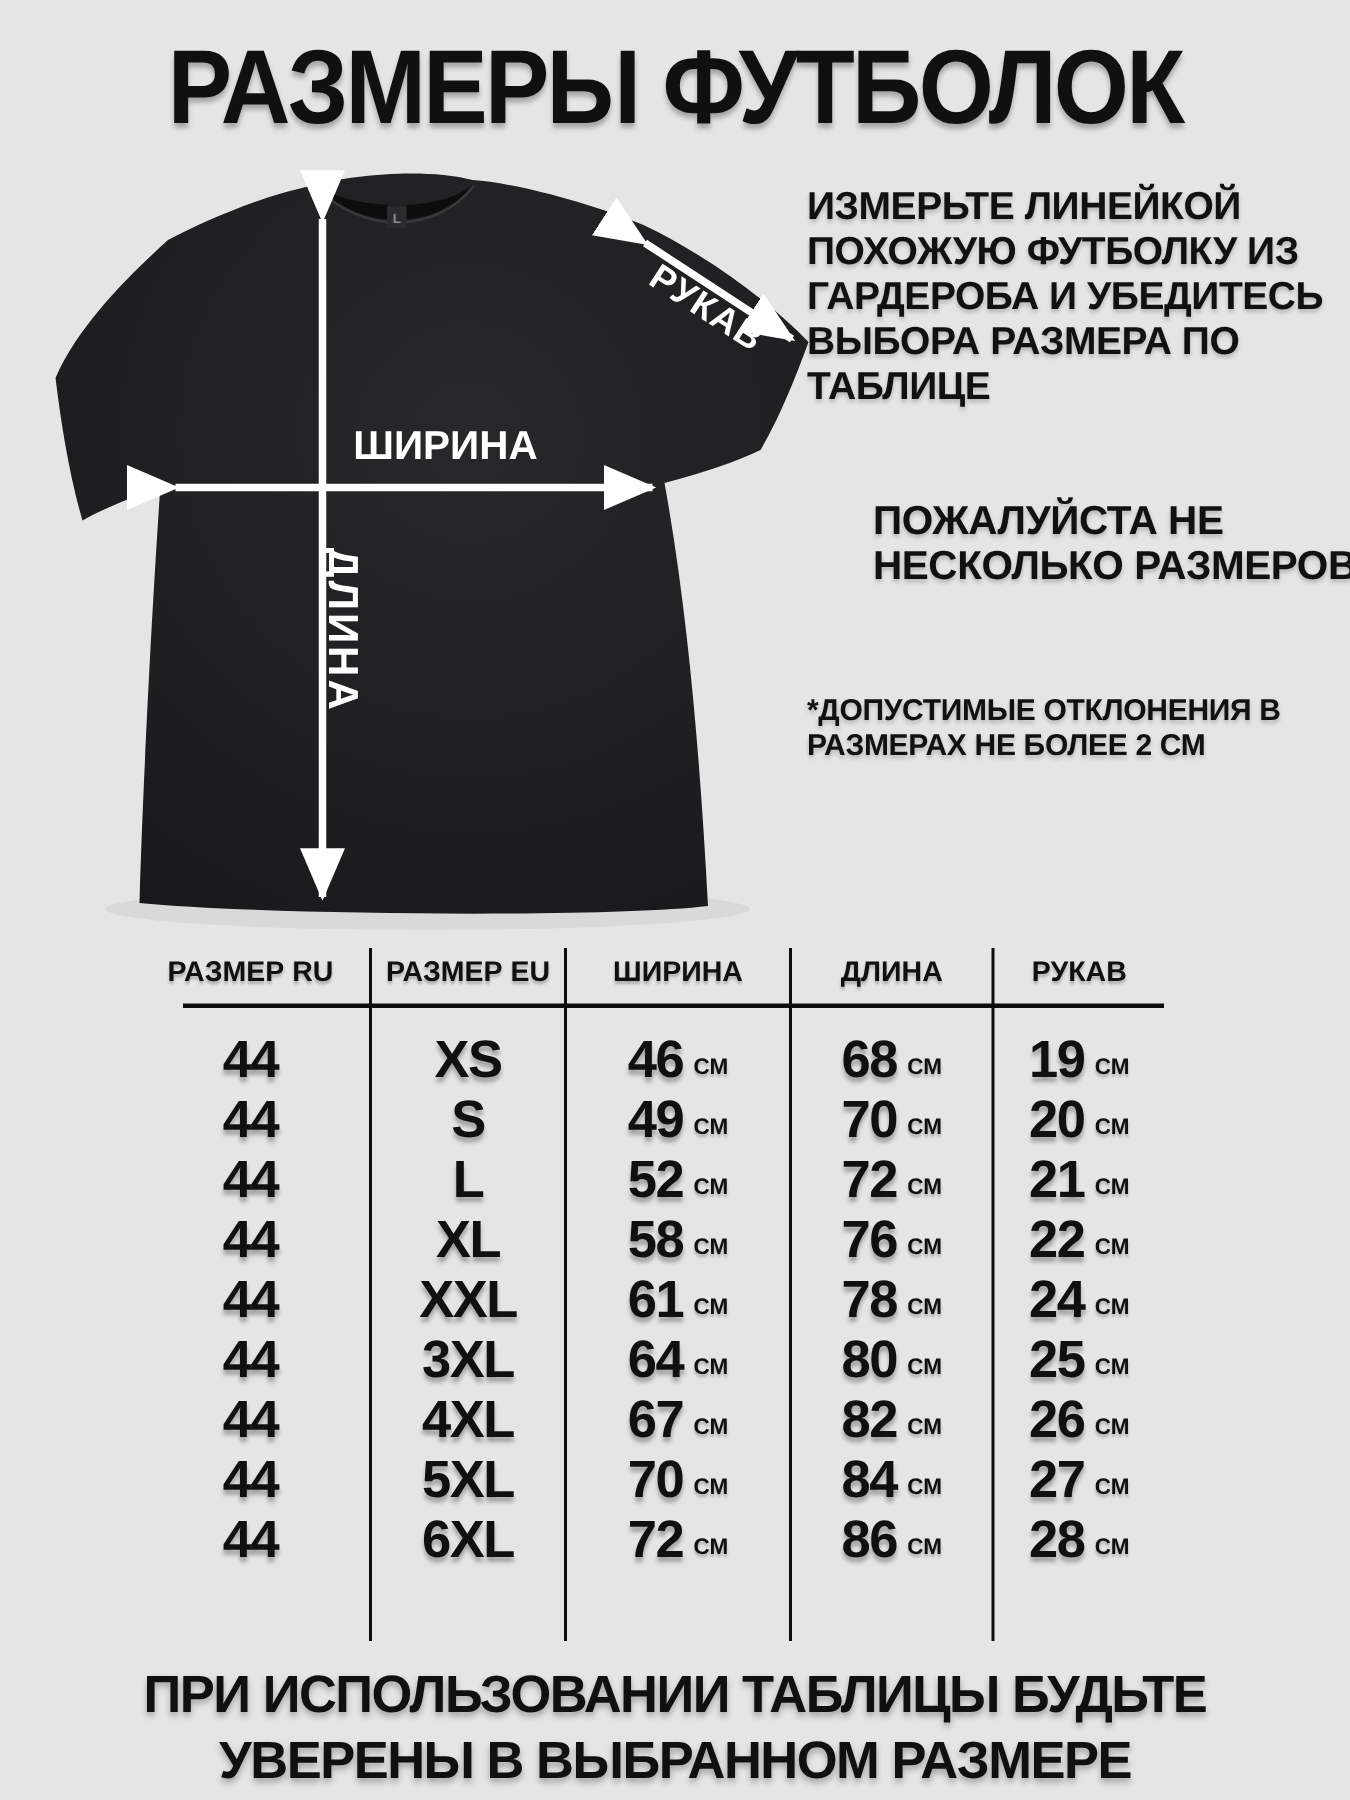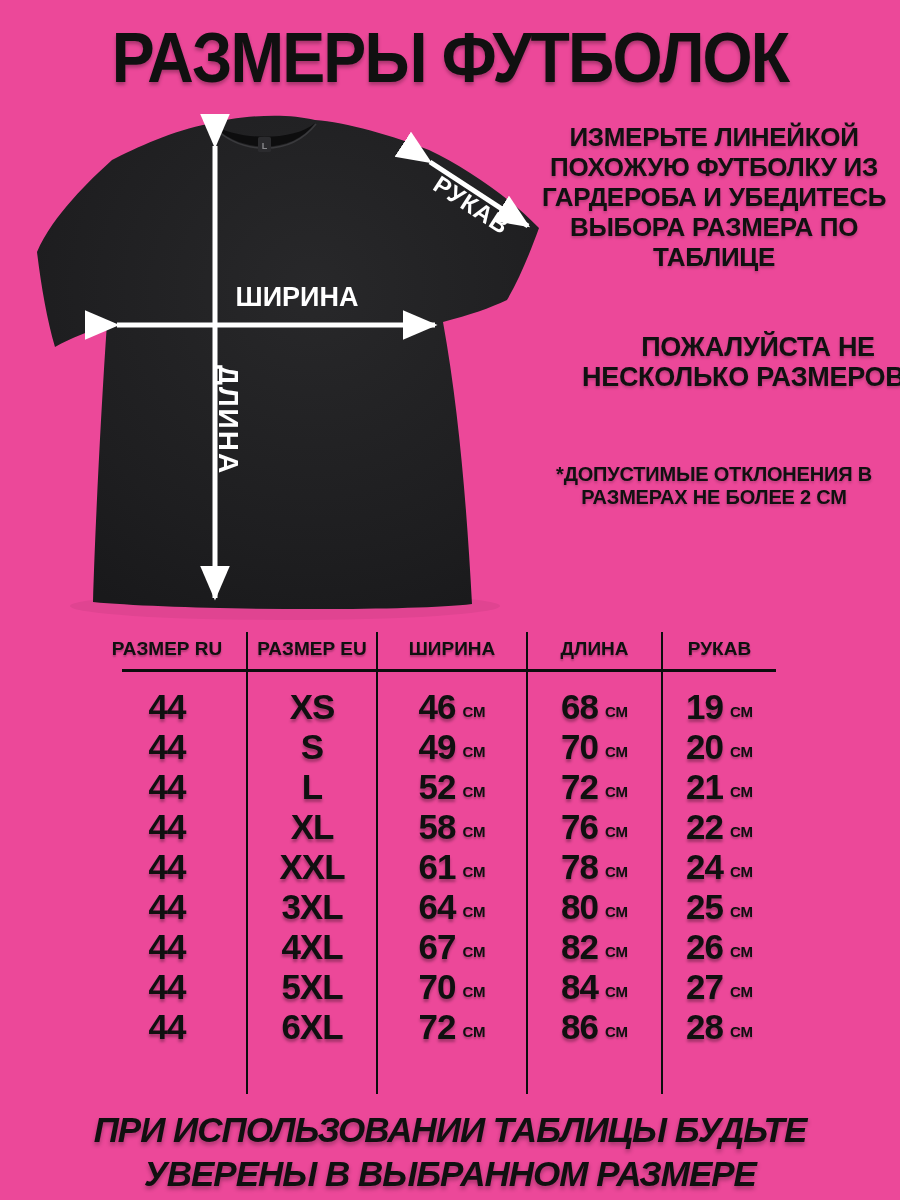"РАЗМЕРЫ ФУТБОЛОК" .page { background: #ec4899 -> #e5e5e5 }
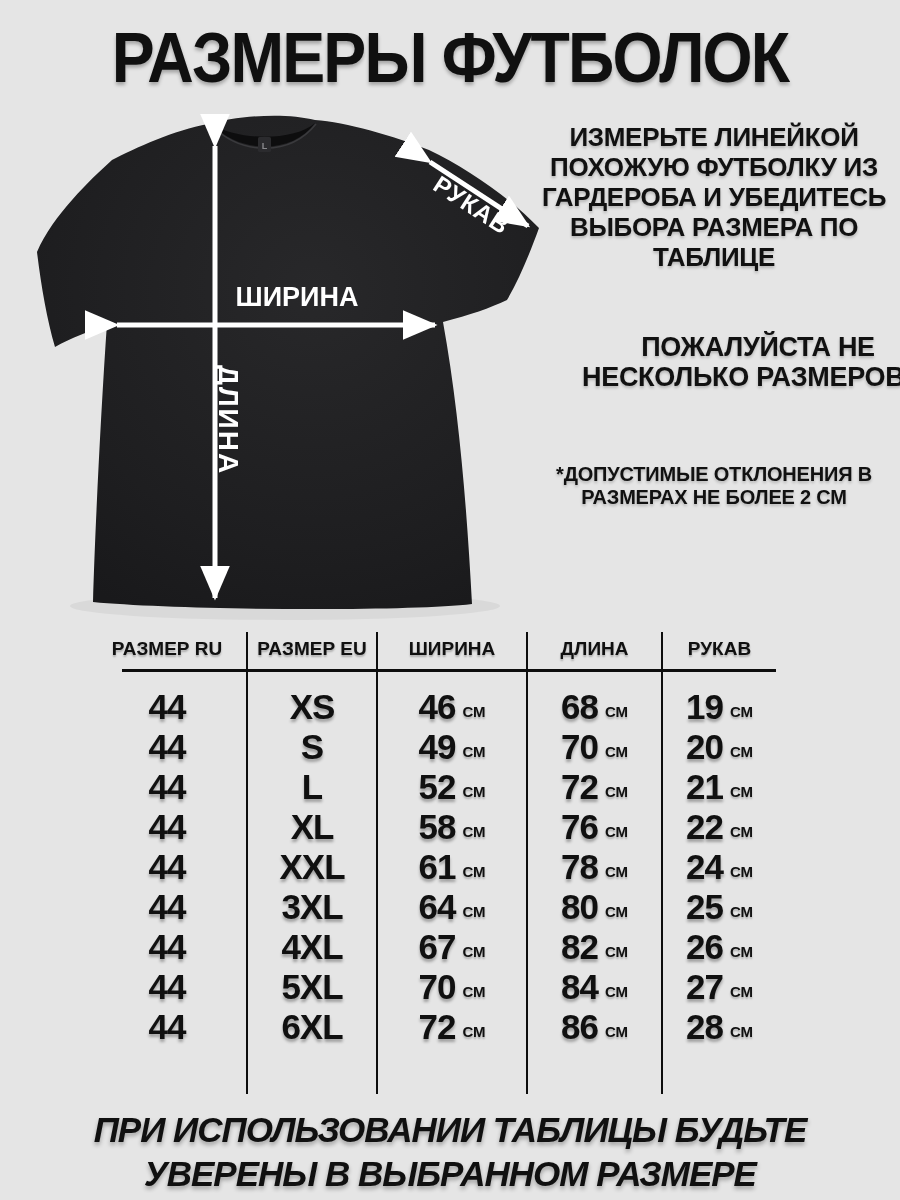"ИЗМЕРЬТЕ ЛИНЕЙКОЙ" .instr .ln { text-align: center -> none }
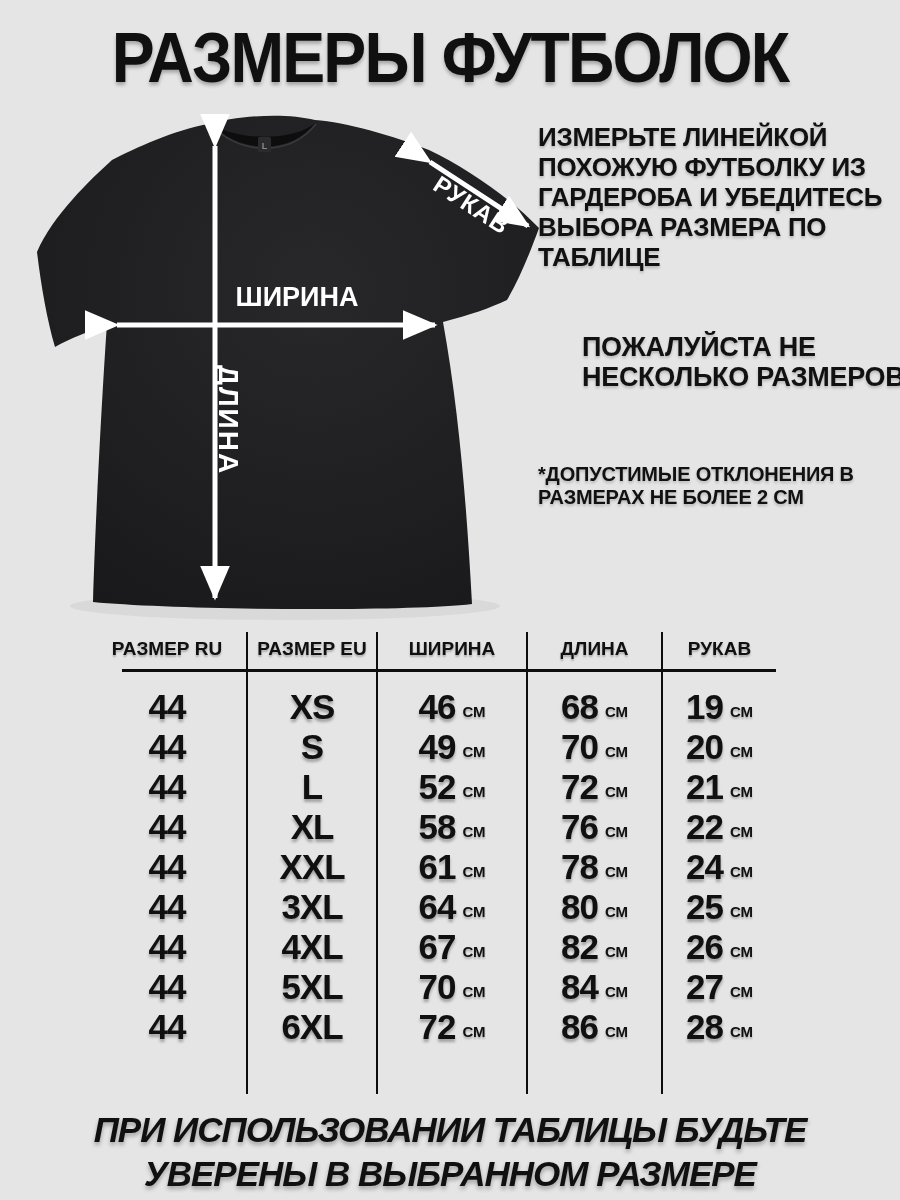"ПРИ ИСПОЛЬЗОВАНИИ ТАБЛИЦЫ БУДЬТЕ" .footer { font-style: italic -> none }
